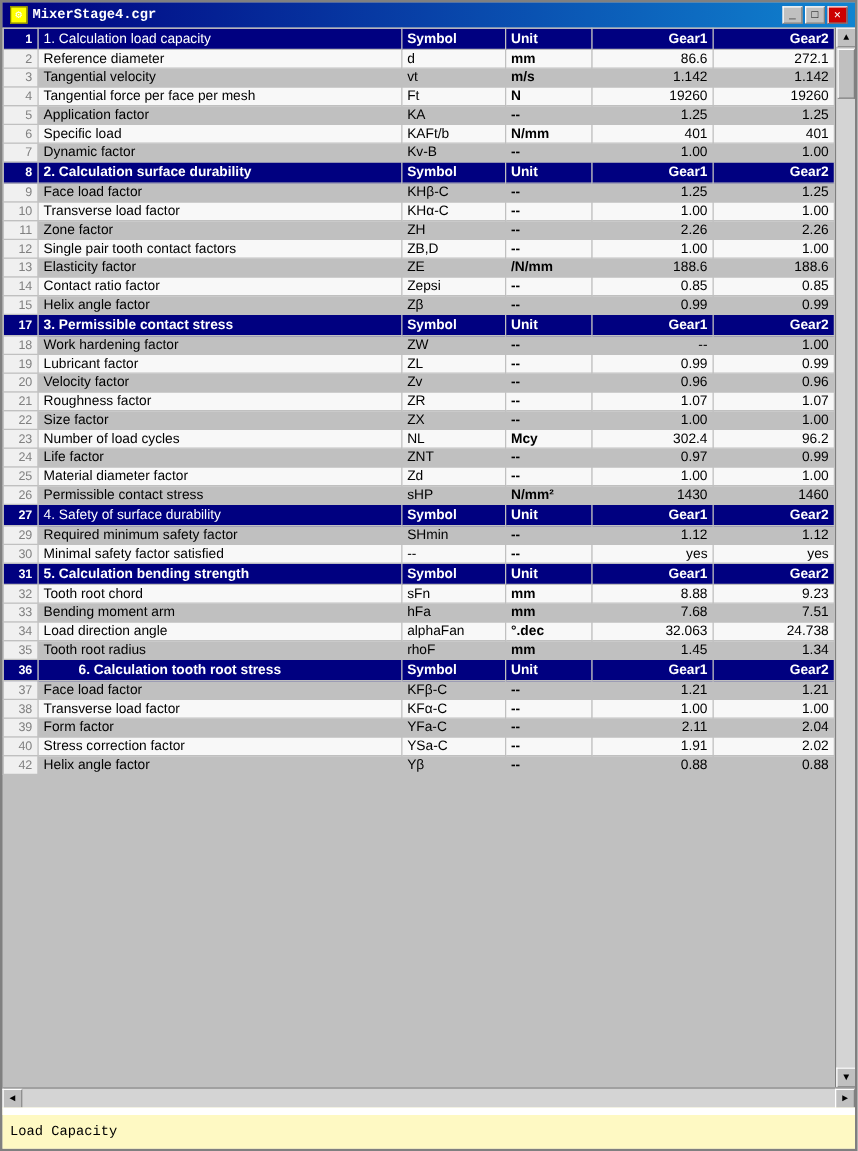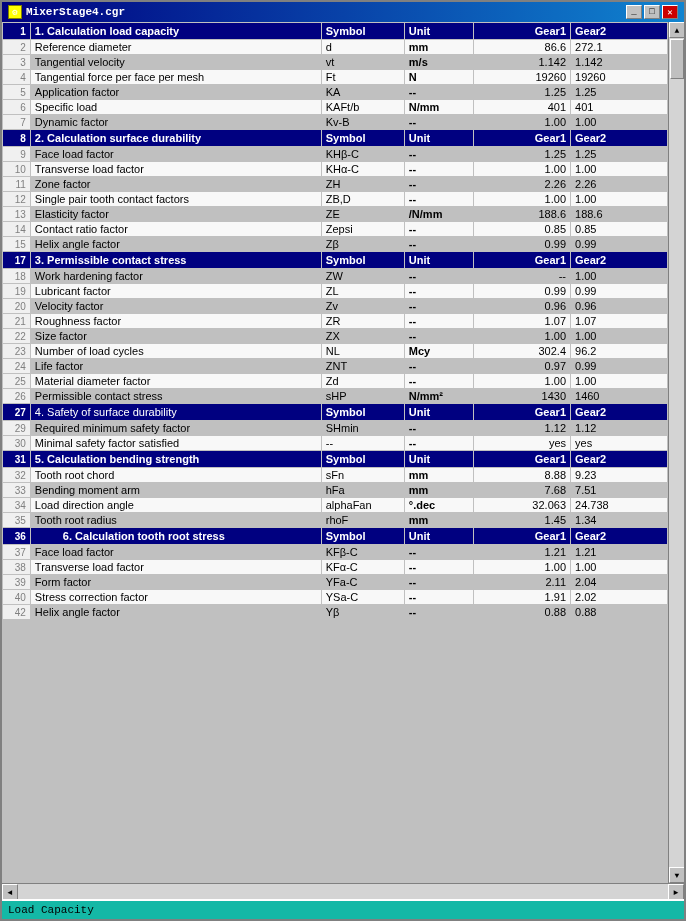"1. Calculation load capacity" td.row-label { font-weight: bold -> normal }
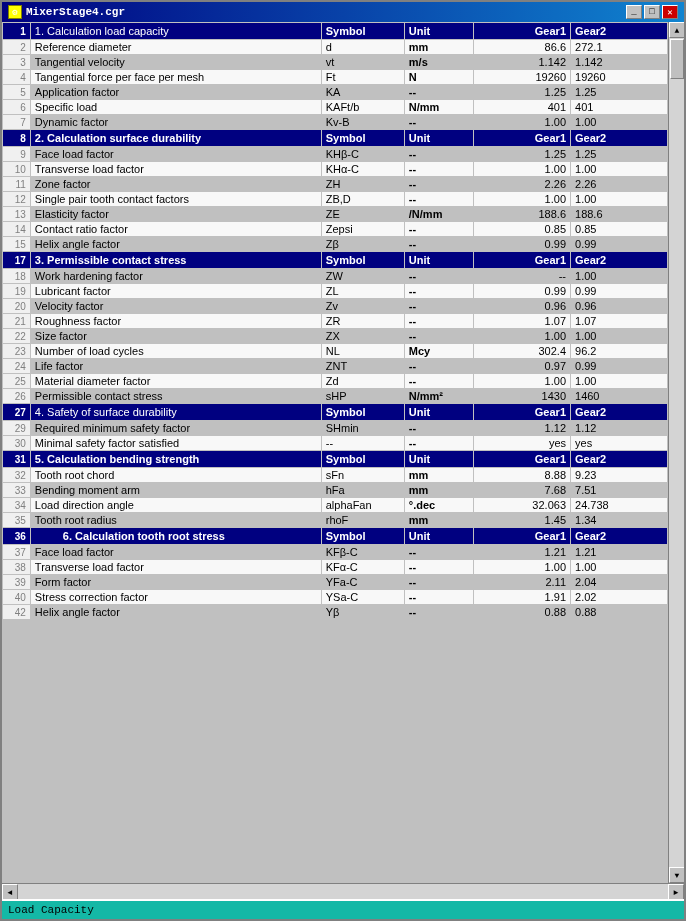"Gear2" .row-gear2 { text-align: none -> right }
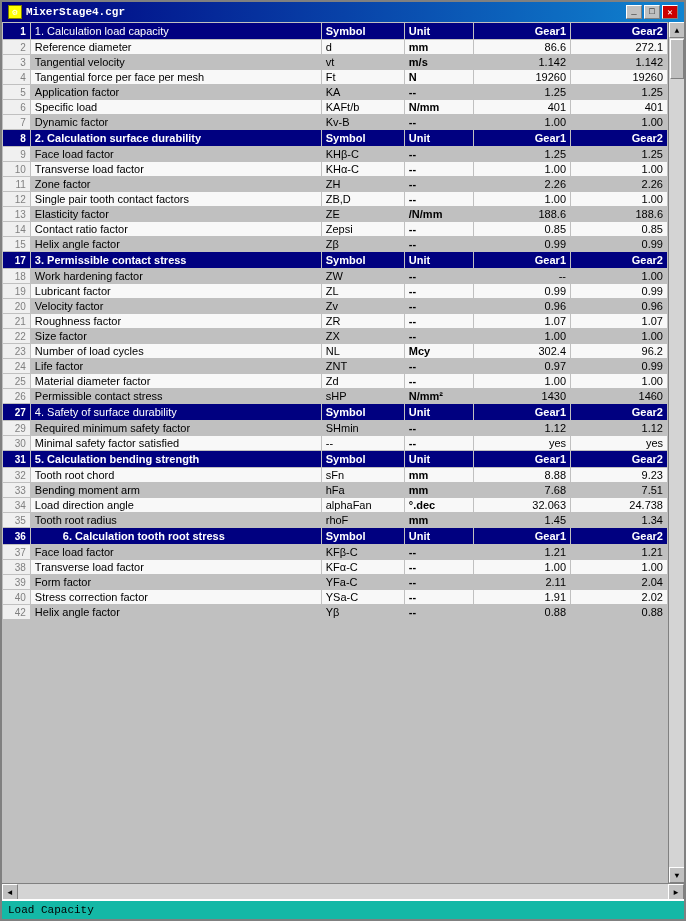"Load Capacity" .status-bar { background: #14b8a6 -> #fef9c3; border-top: 2px solid #ffffff -> 6px solid #ffffff; height: 20px -> 33px }
